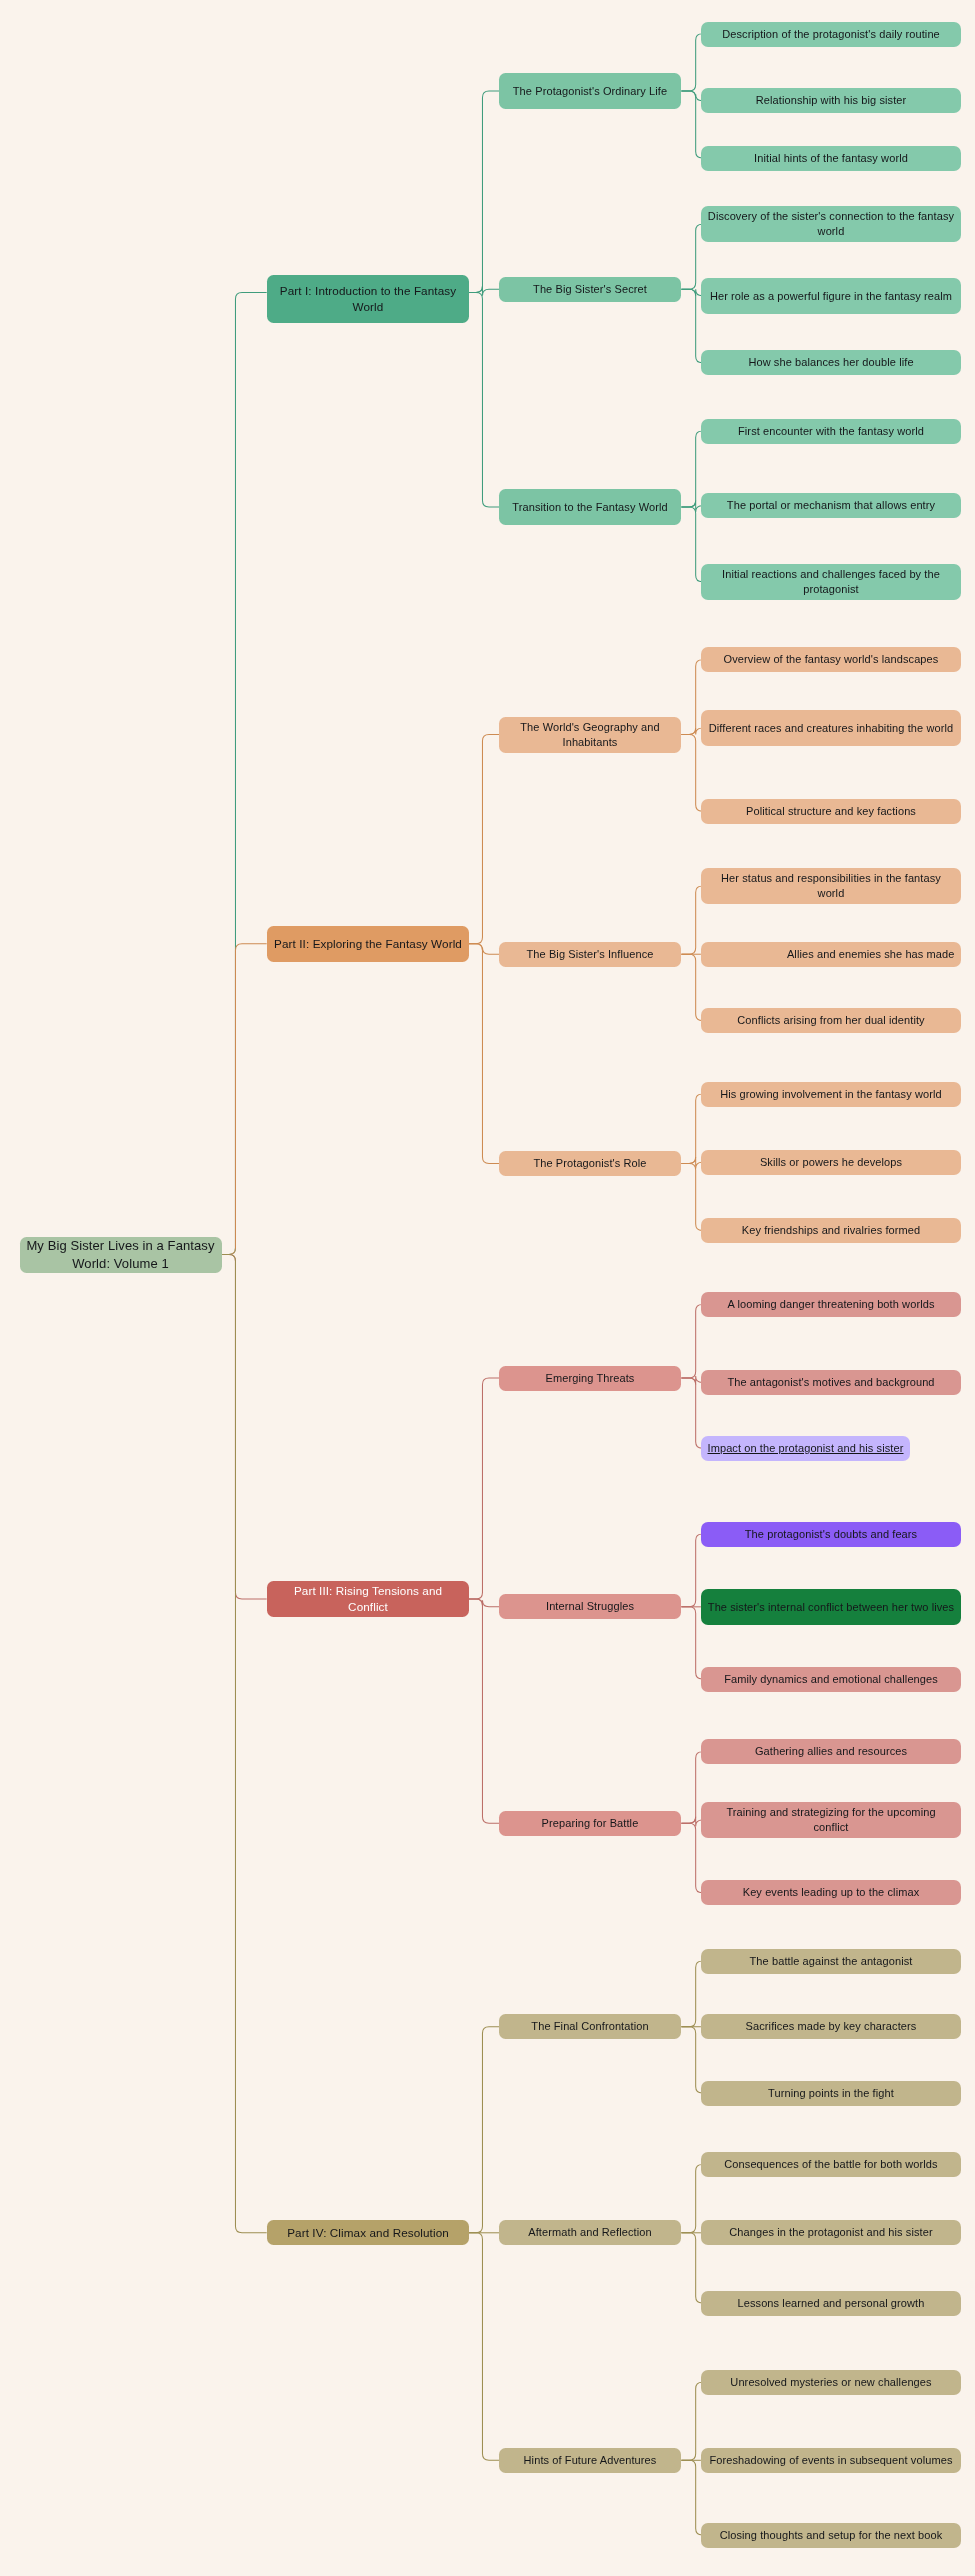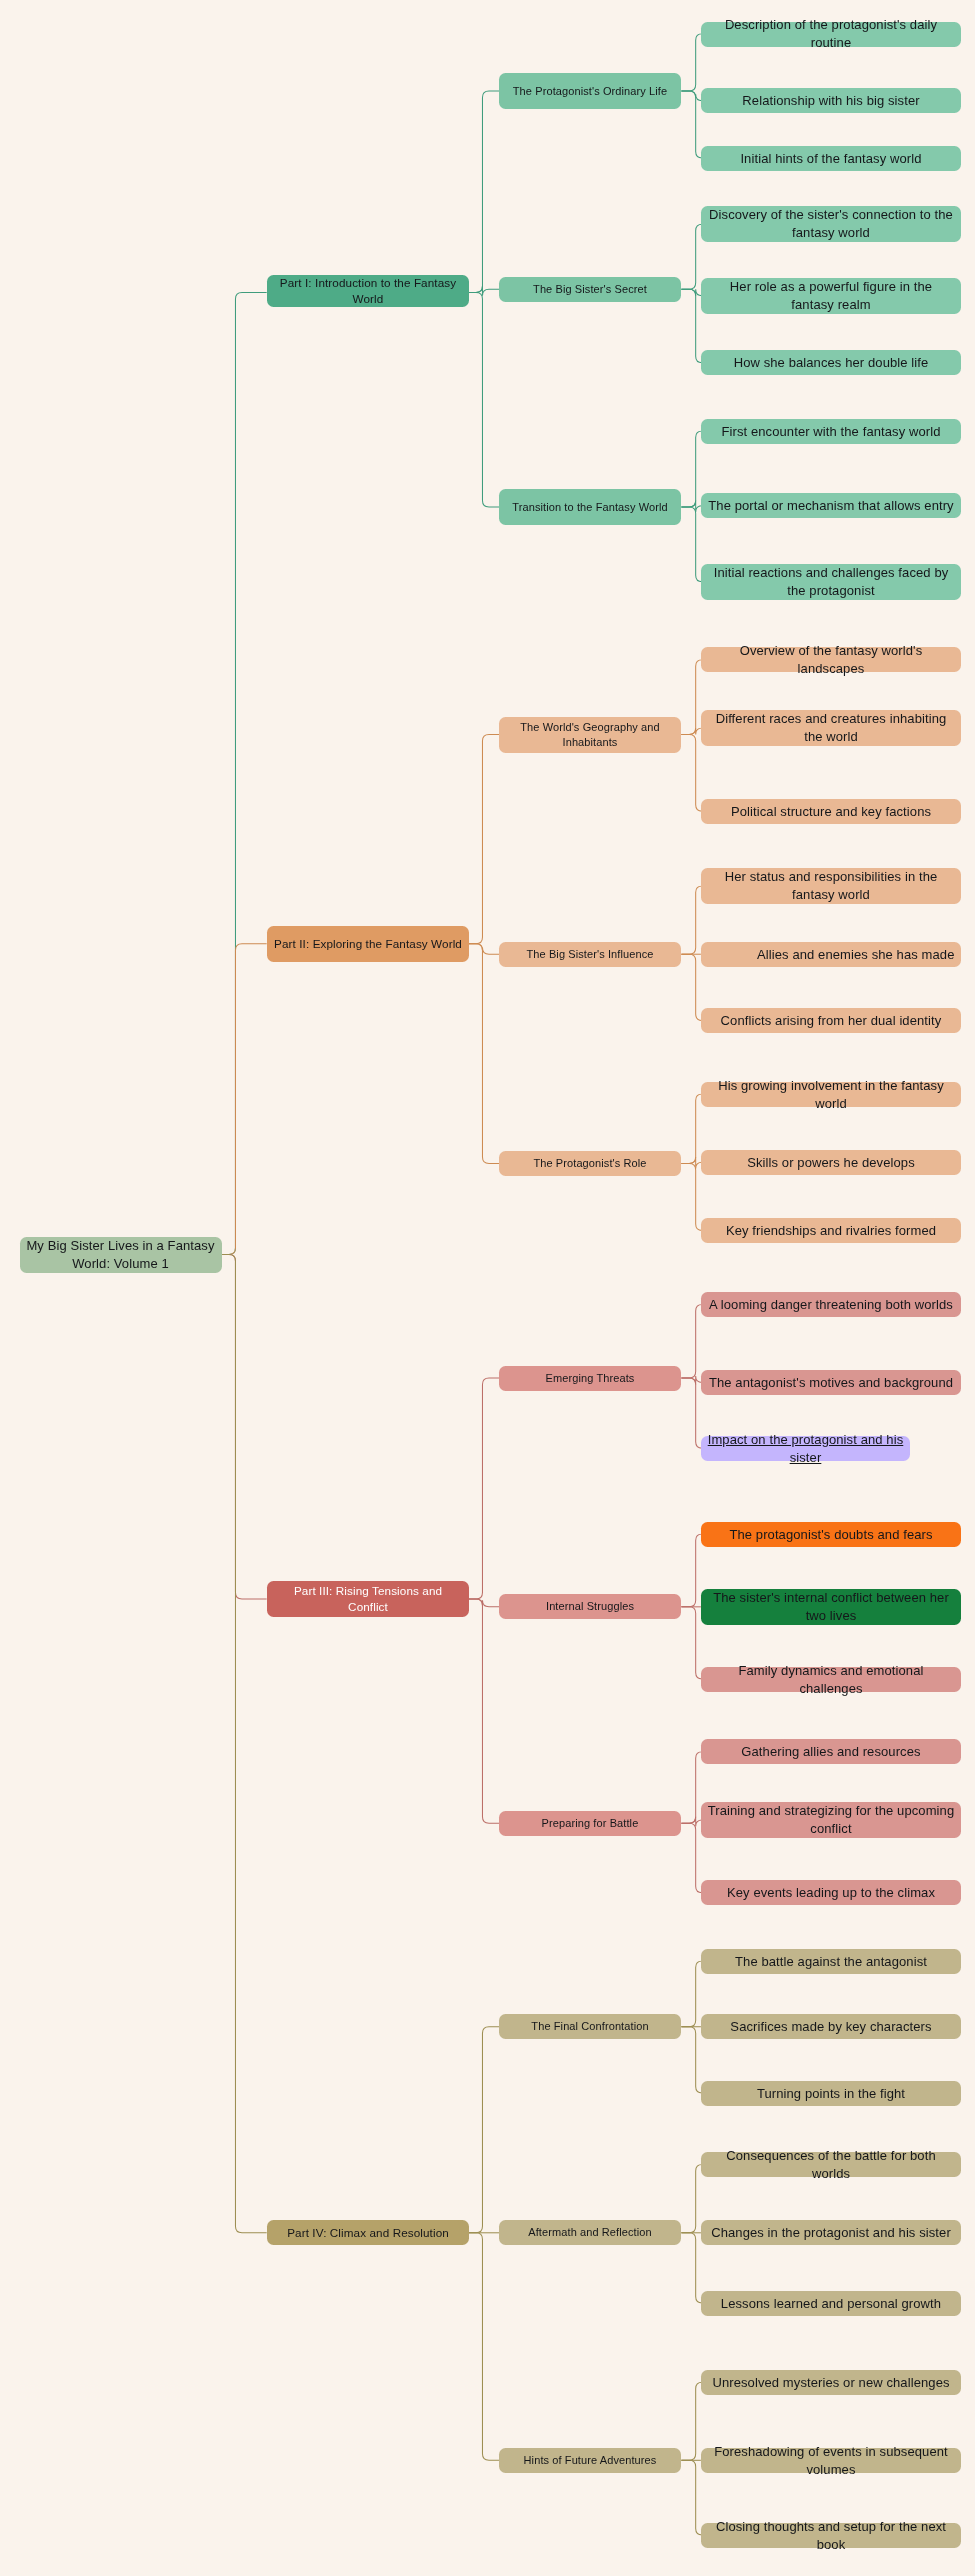"Description of the protagonist's daily" .node.leaf { border-radius: none -> 7px; font-size: 13px -> 11px }
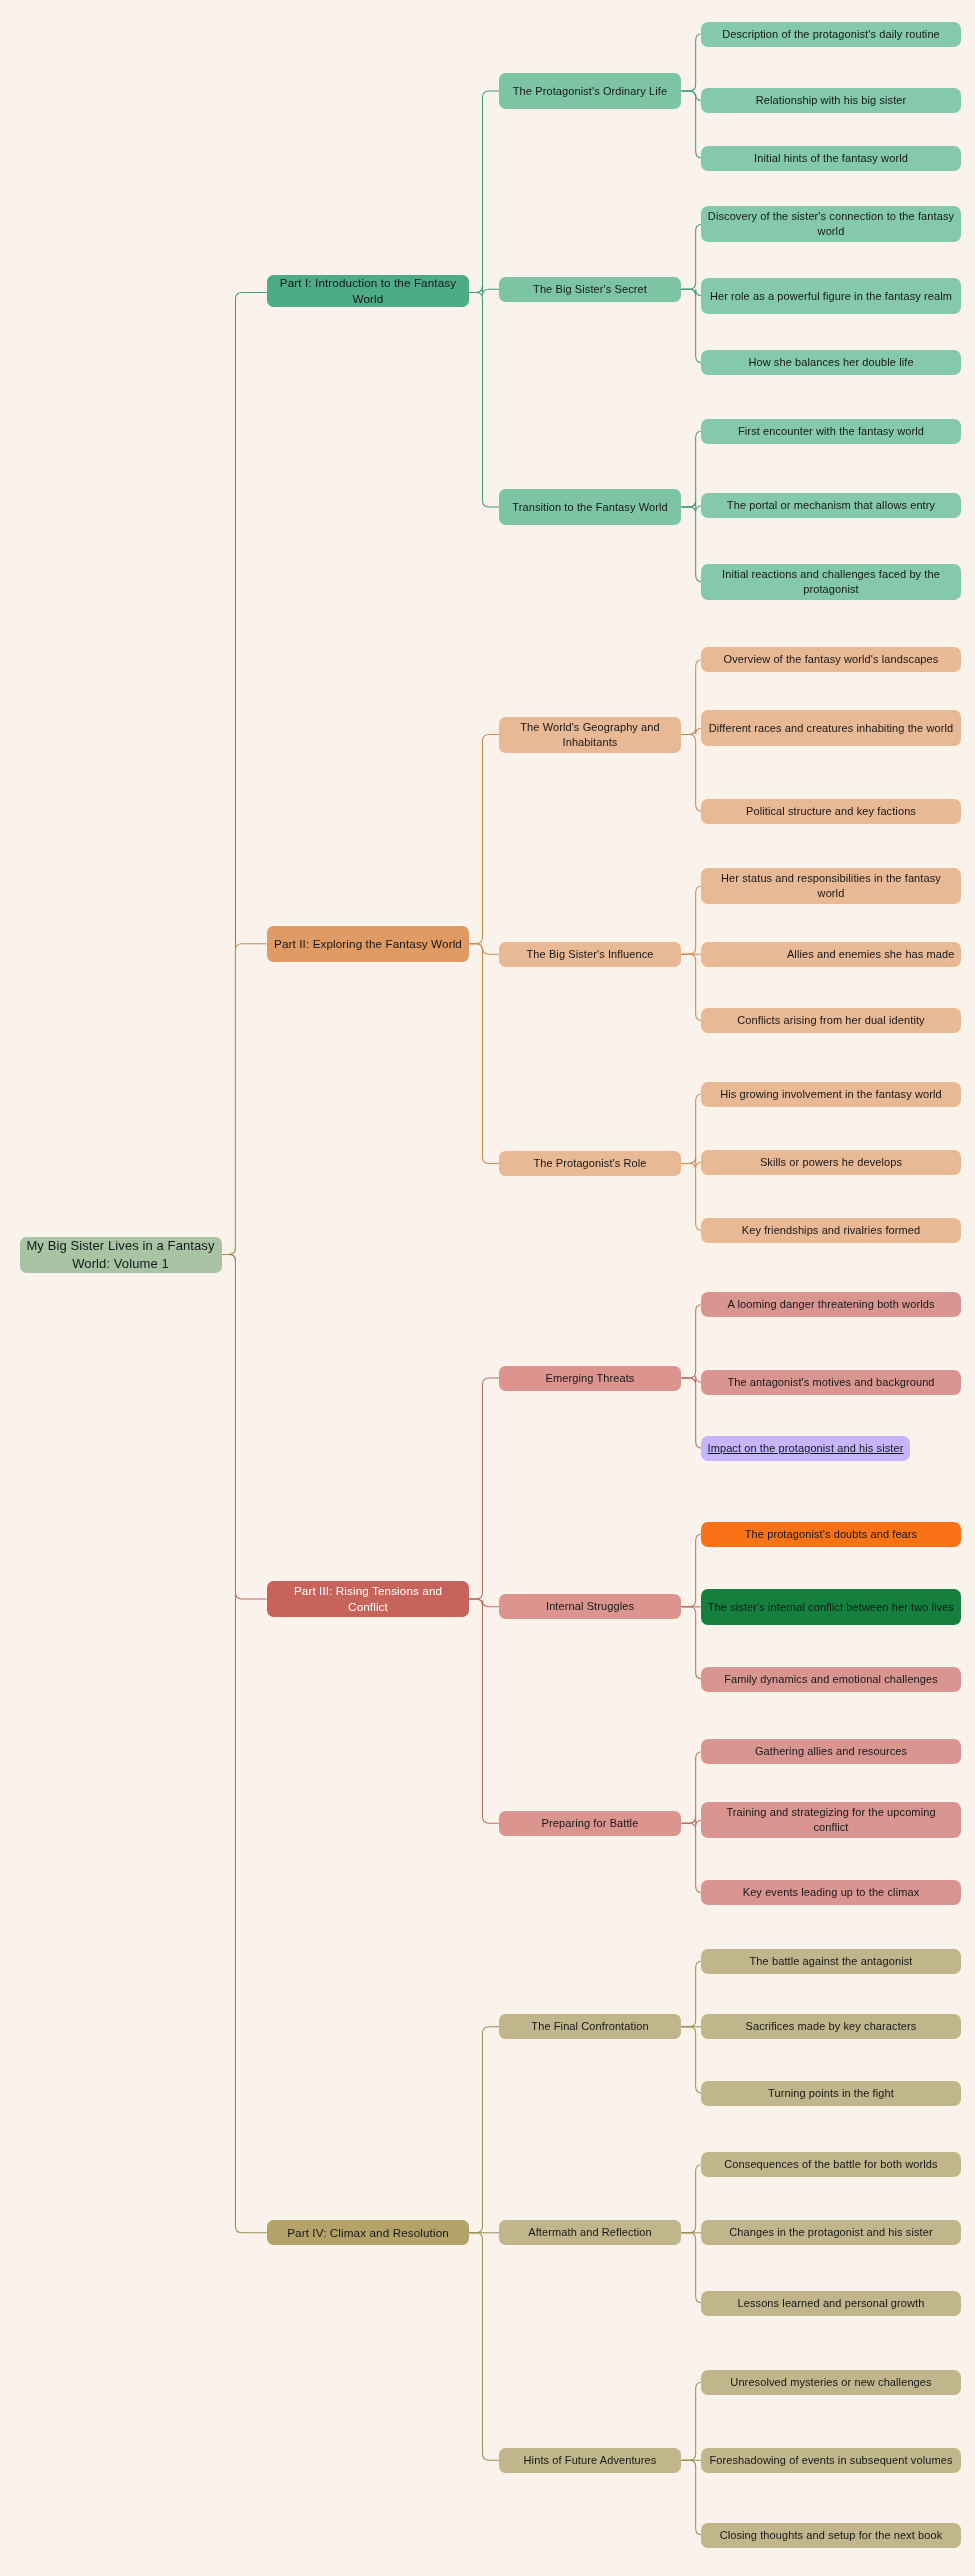"Part I: Introduction to the" div.node { height: 32px -> 48px }
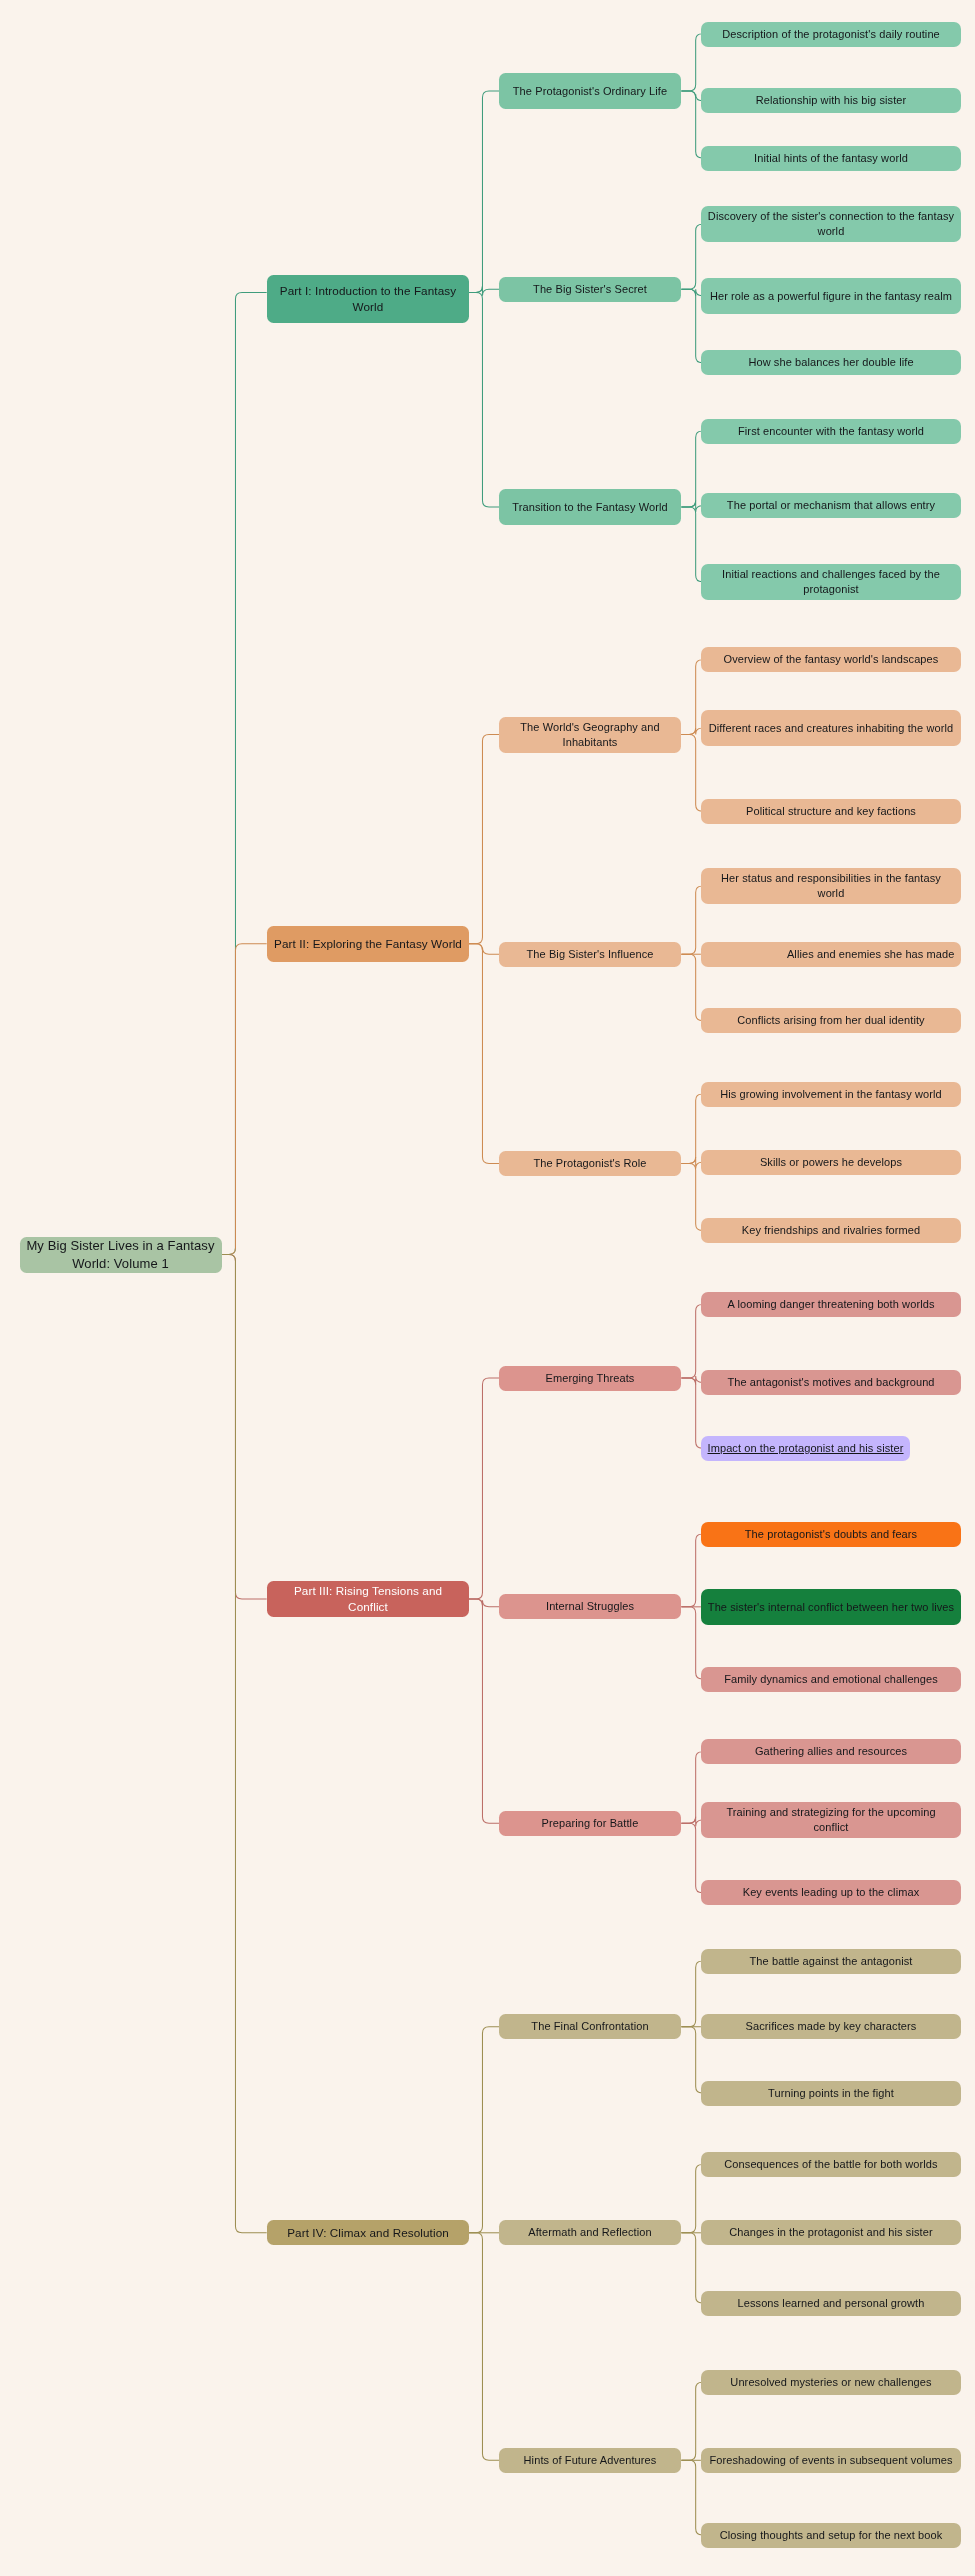"The protagonist's doubts and fears" div.node { background: #f97316 -> #8b5cf6 }
